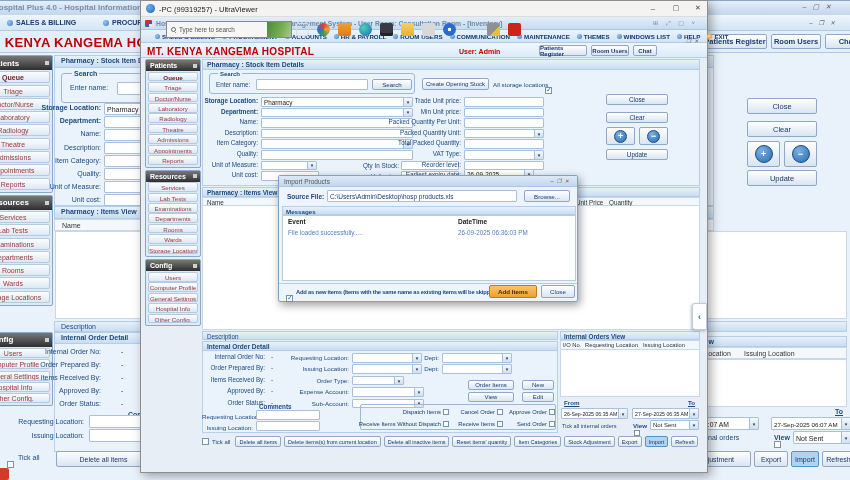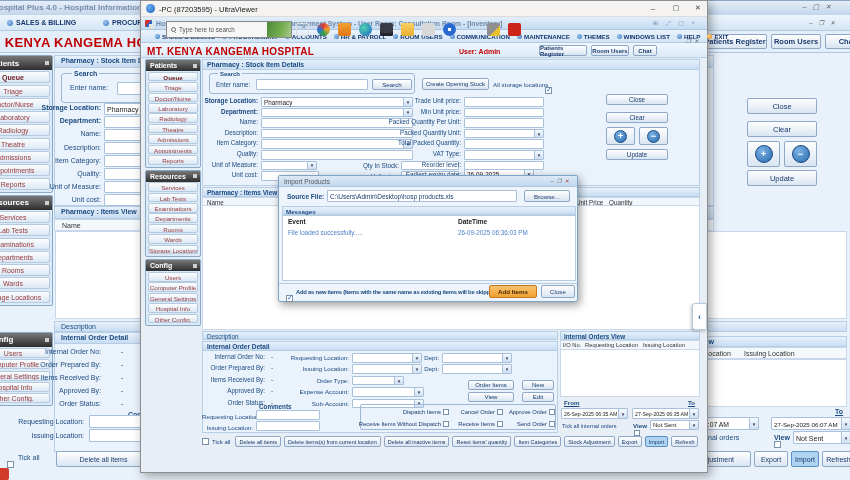"-PC (87203595) - UltraViewer" span.abs { text: 87203595 -> 99319257 }
